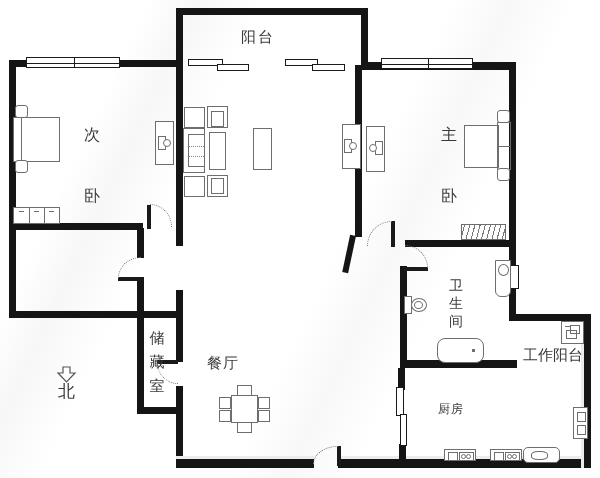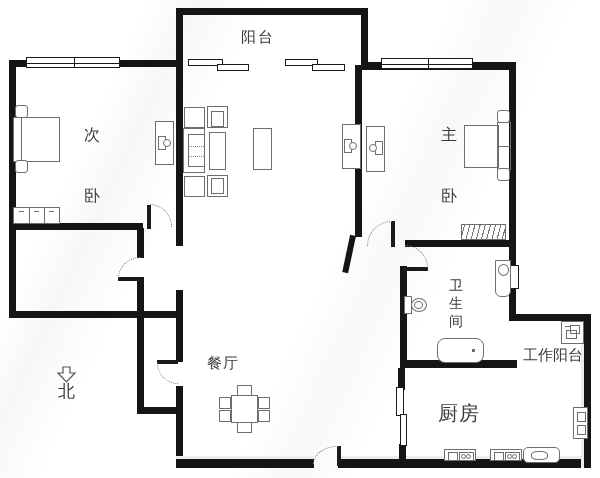"储藏室" div.vlbl { html: none -> <div>储藏室</div> }
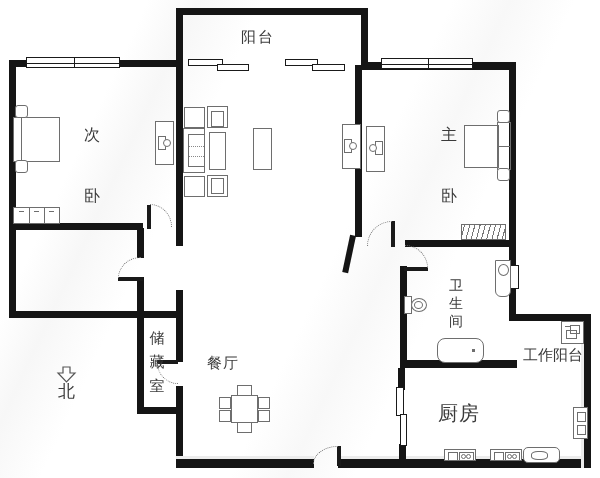"厨房" div.lbl { font-size: 20px -> 12px }
